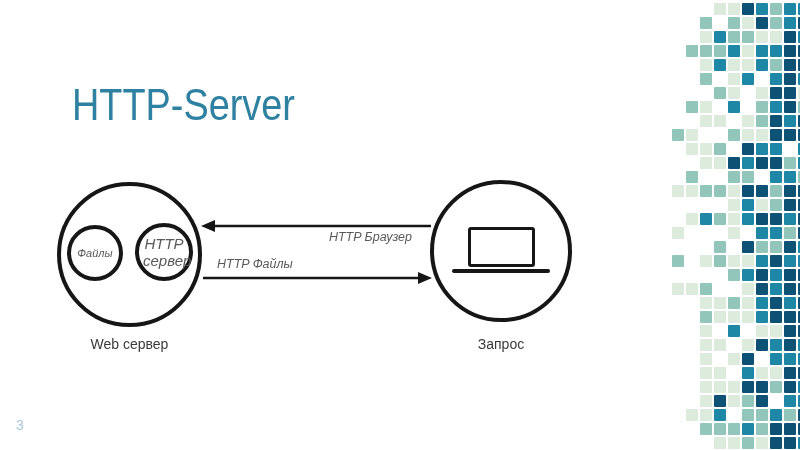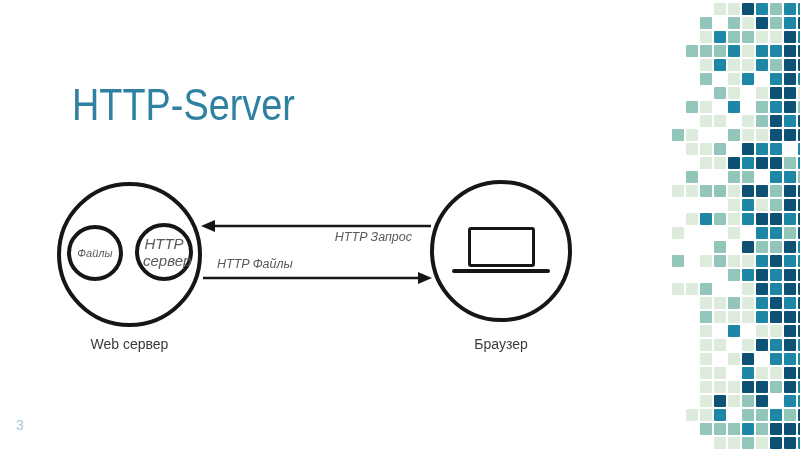"HTTP Запрос" div.flow-label { text: Запрос -> Браузер }
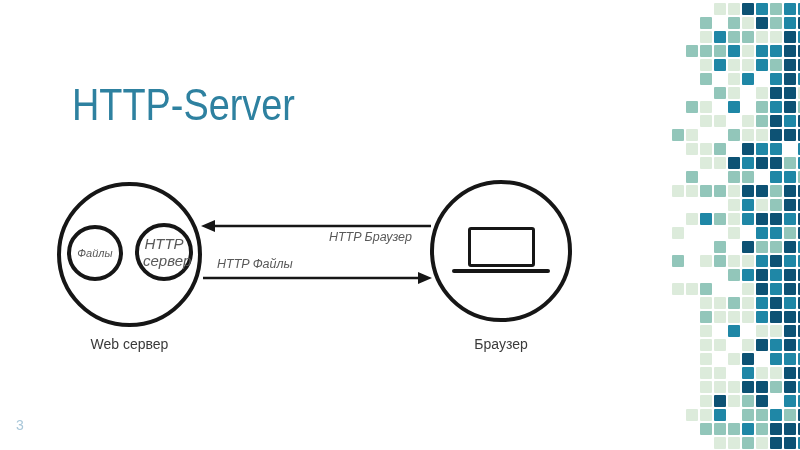"Браузер" div.caption { text: Браузер -> Запрос }
